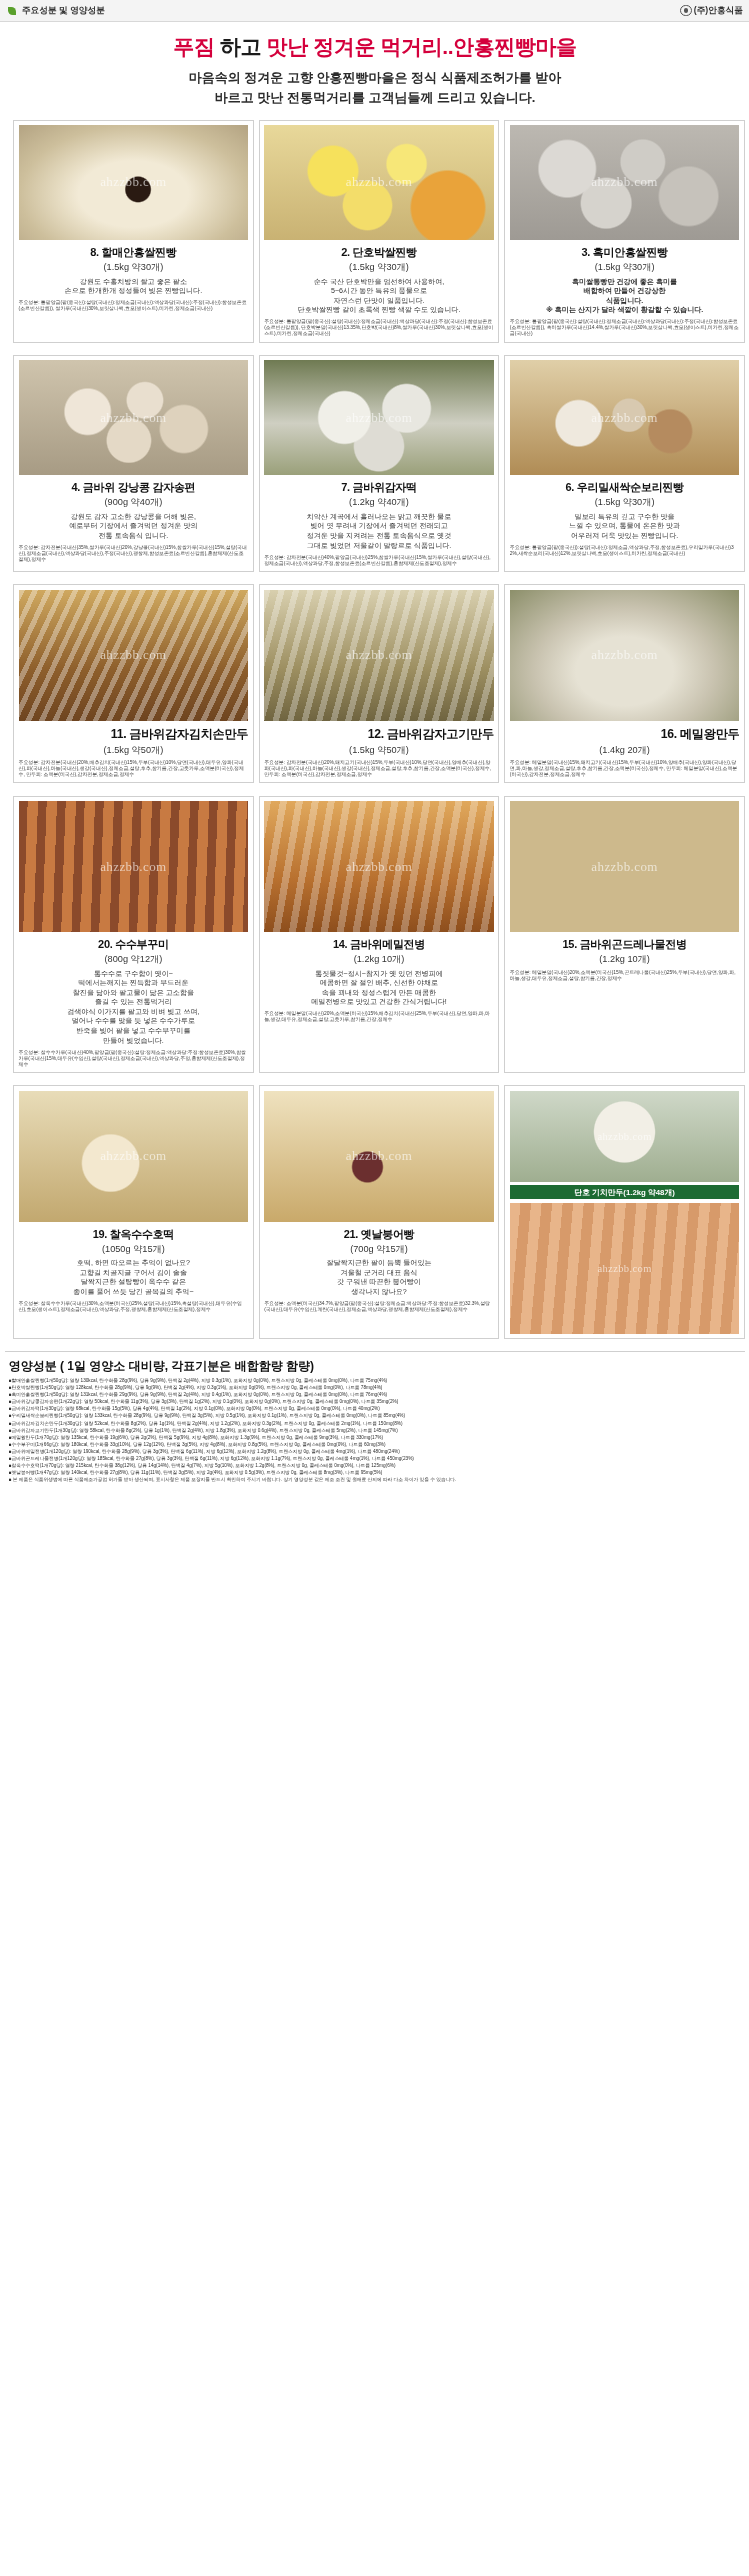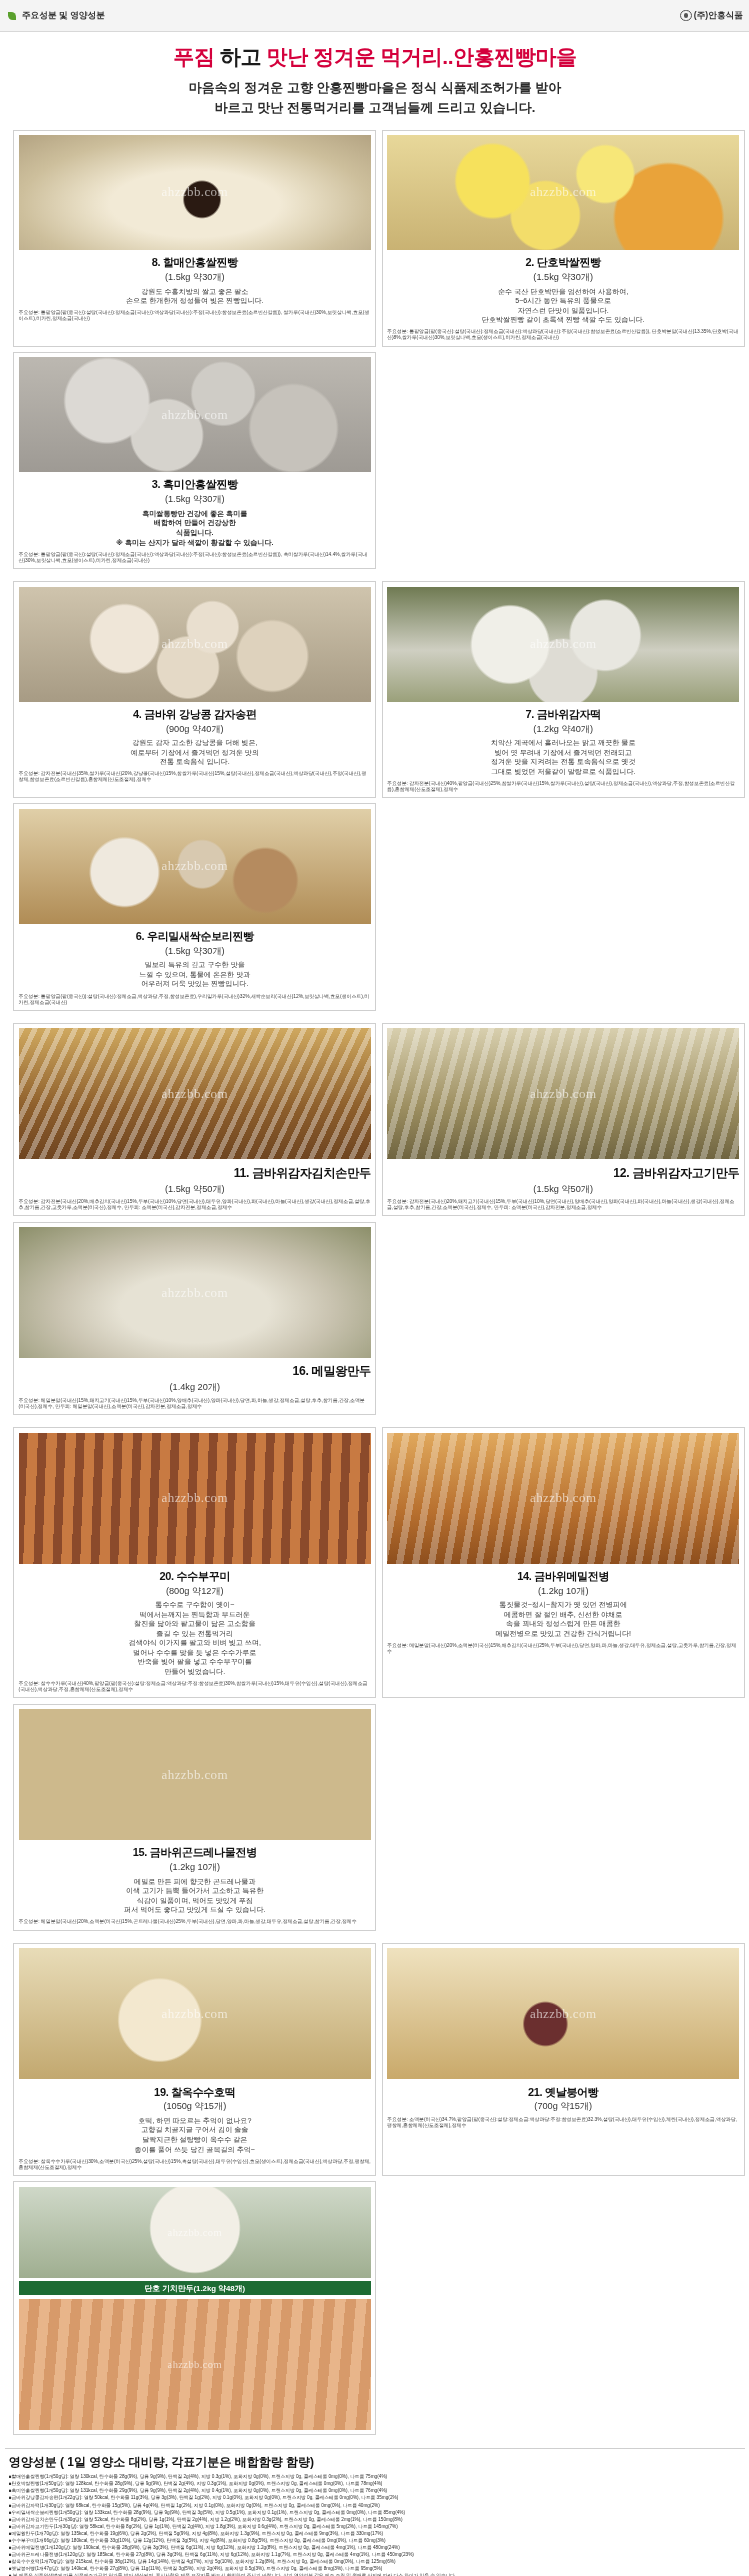"주요성분 및 영양성분" .topbar { height: 32px -> 22px }
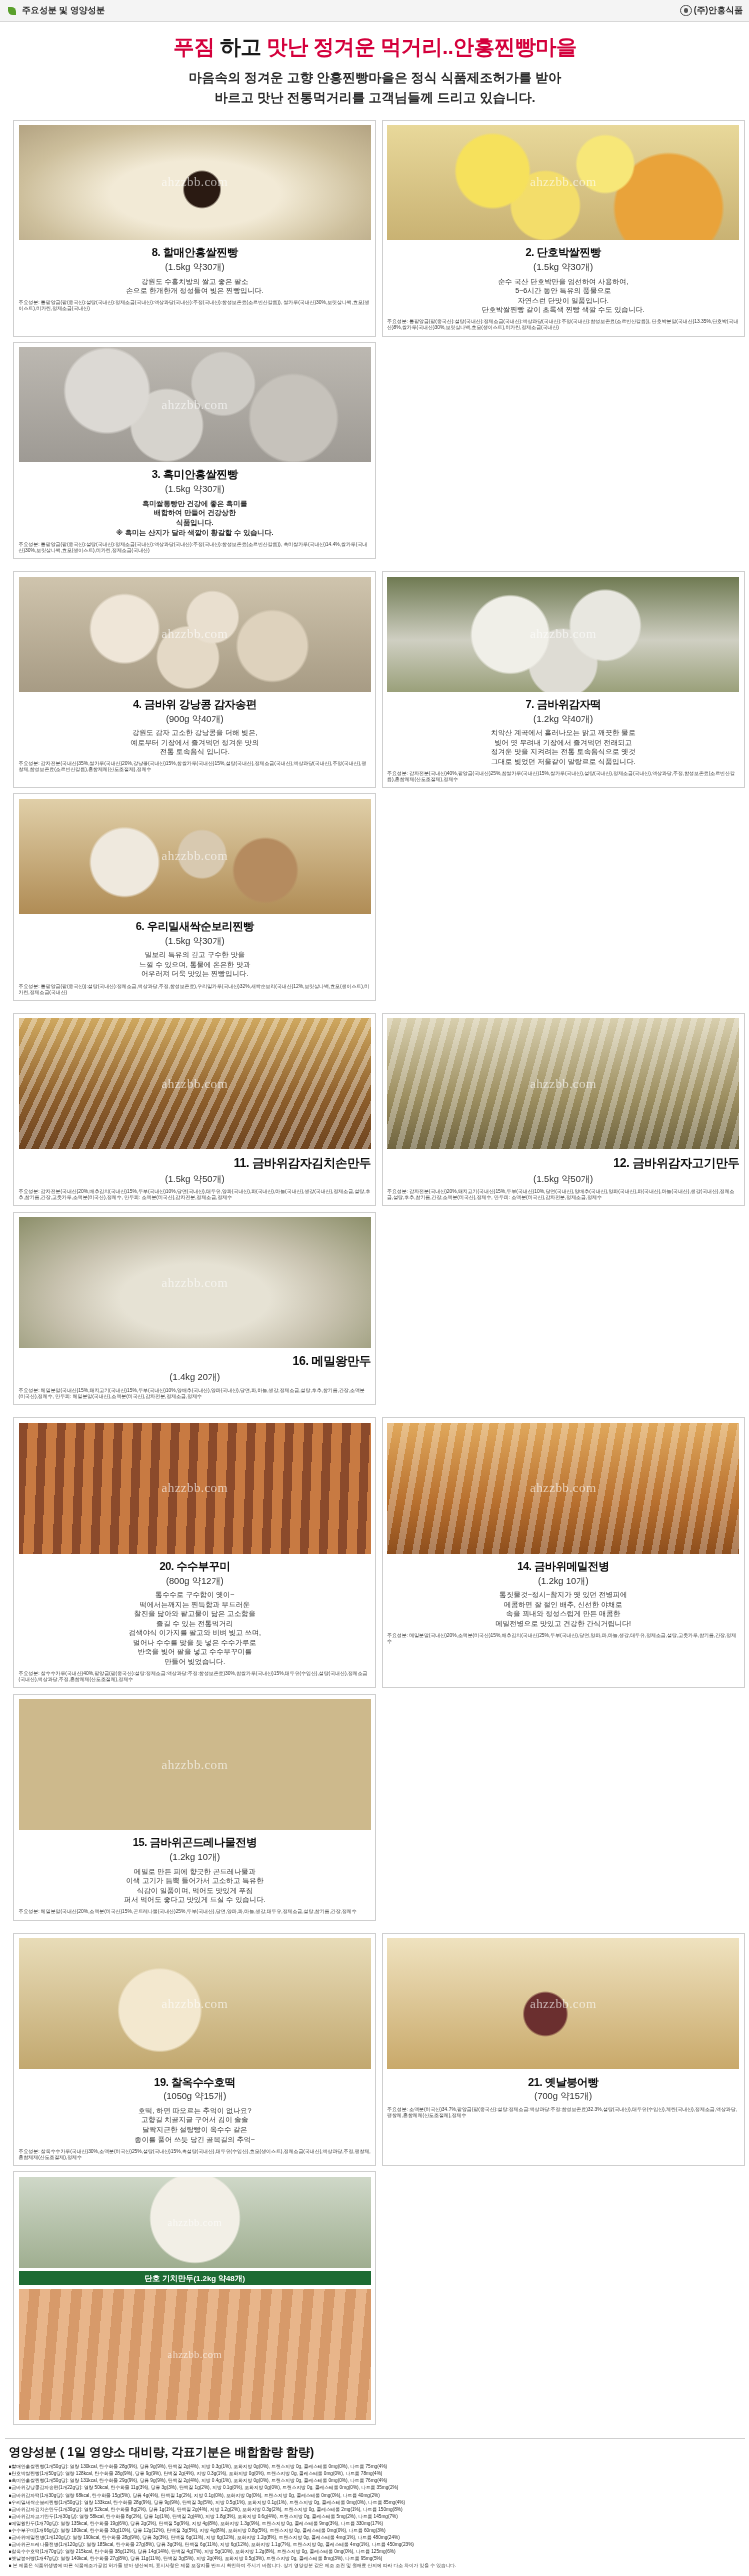"ahzzbb.com" .grid { grid-template-columns: repeat(2, 1fr) -> repeat(3, 1fr) }
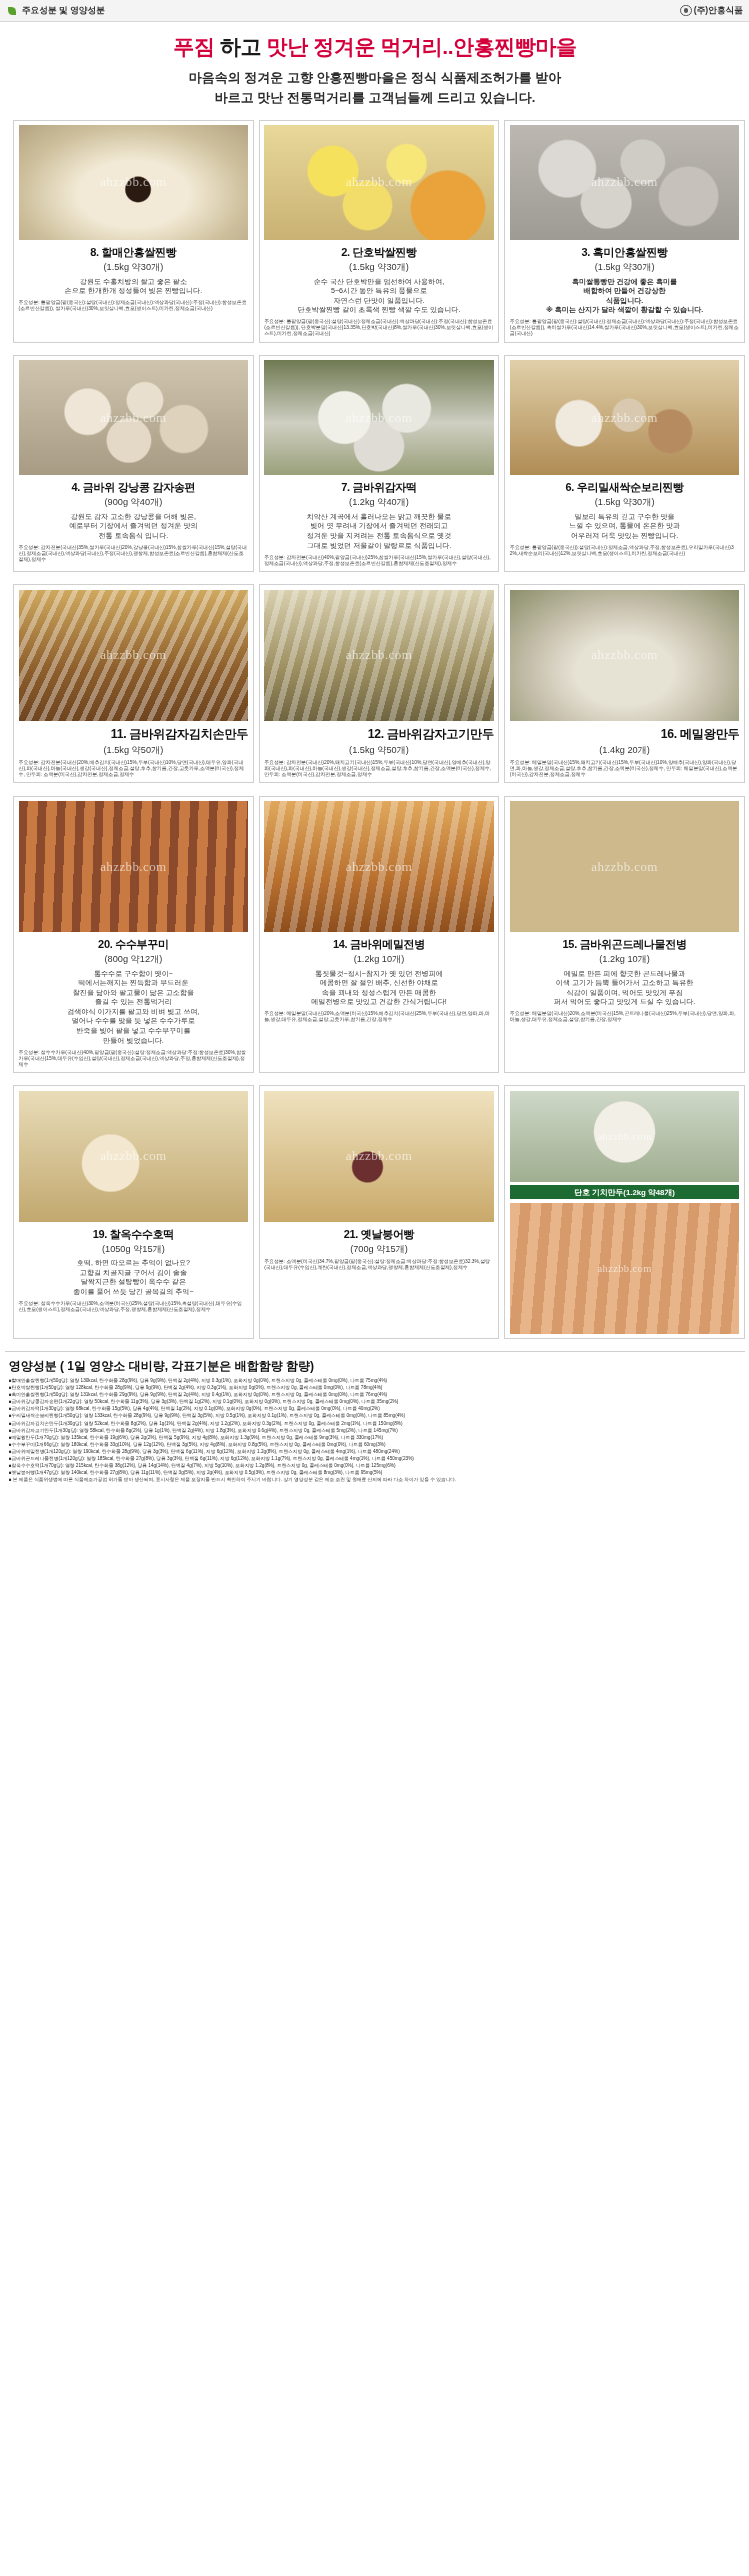"메밀로 만든 피에 향긋한 곤드레나물과" div.desc { html: <div>메밀로 만든 피에 향긋한 곤드레나물과 이색 고기가 듬뿍 들어가서 고소하고 특유한 식감이 일품이며, 먹어도 맛있게 푸짐 퍼서 먹어도 좋다고 맛있게 드실 수 있습니다.</div> -> none }
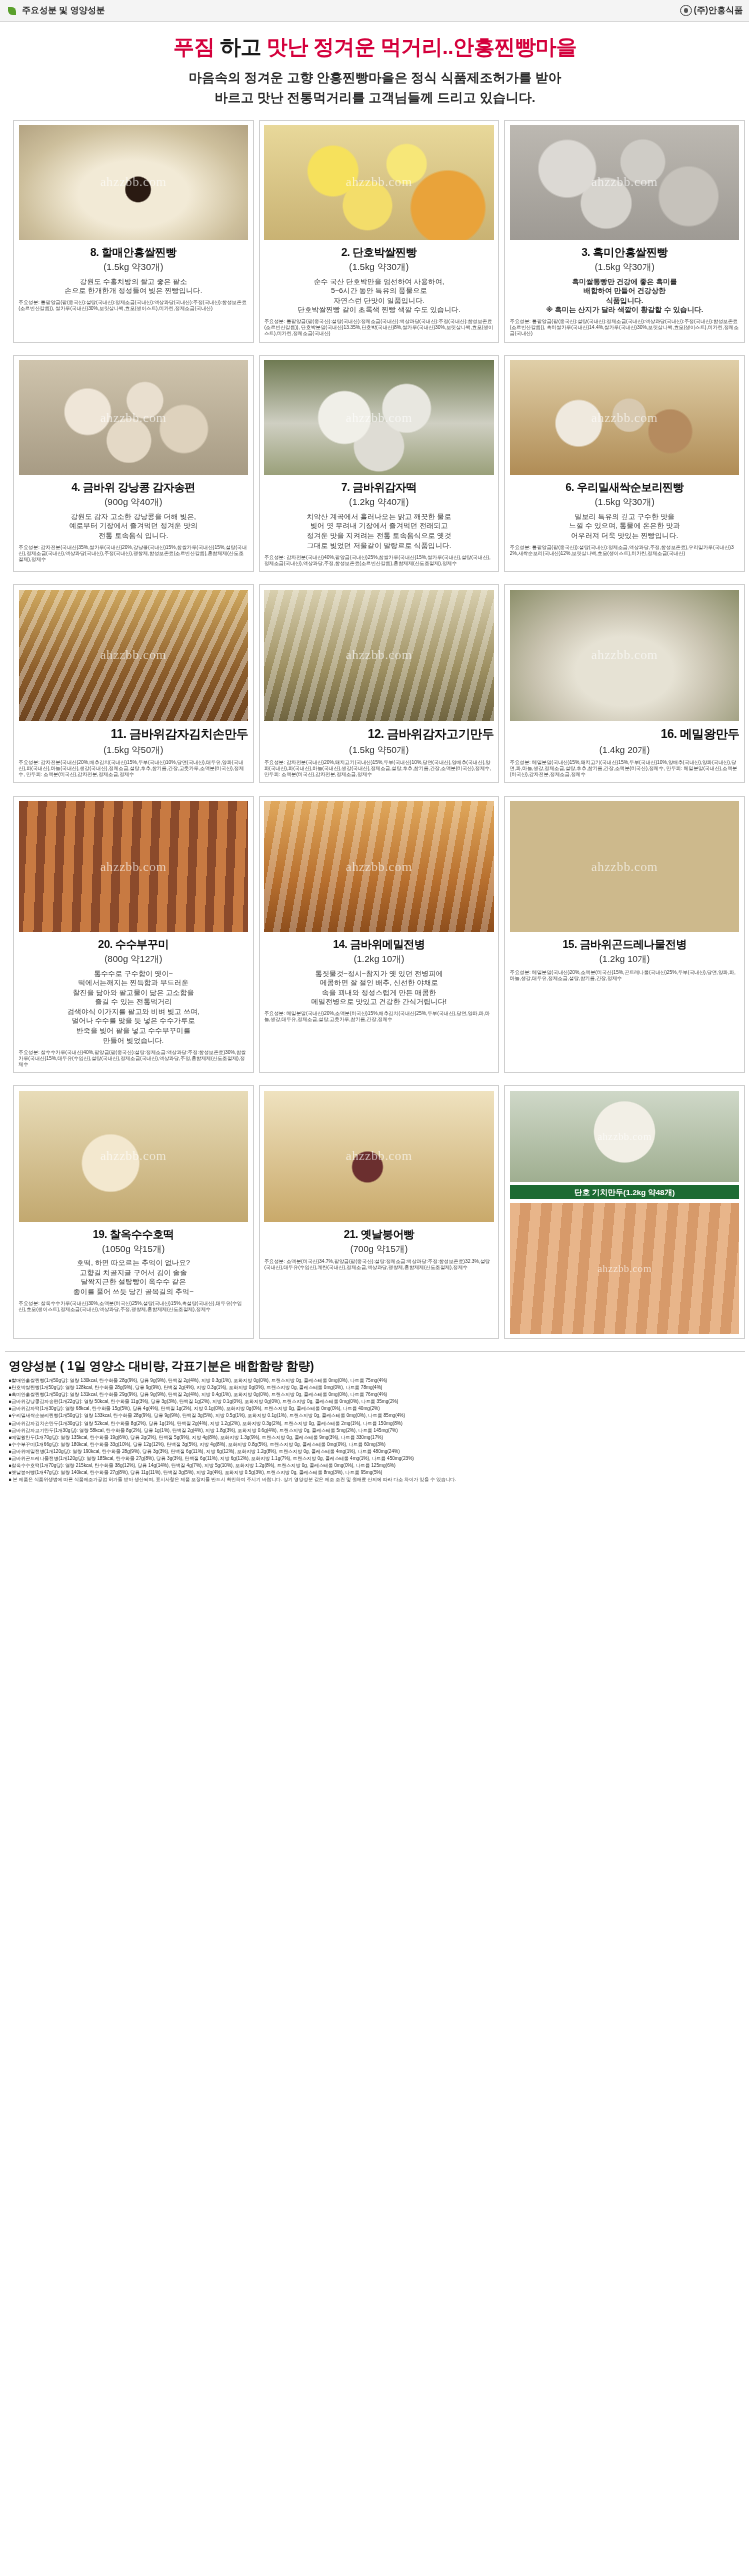"잘달짝지근한 팥이 듬뿍 들어있는" div.desc { html: none -> <div>잘달짝지근한 팥이 듬뿍 들어있는 겨울철 군거리 대표 음식 갓 구워낸 따끈한 붕어빵이 생각나지 않나요?</div> }
